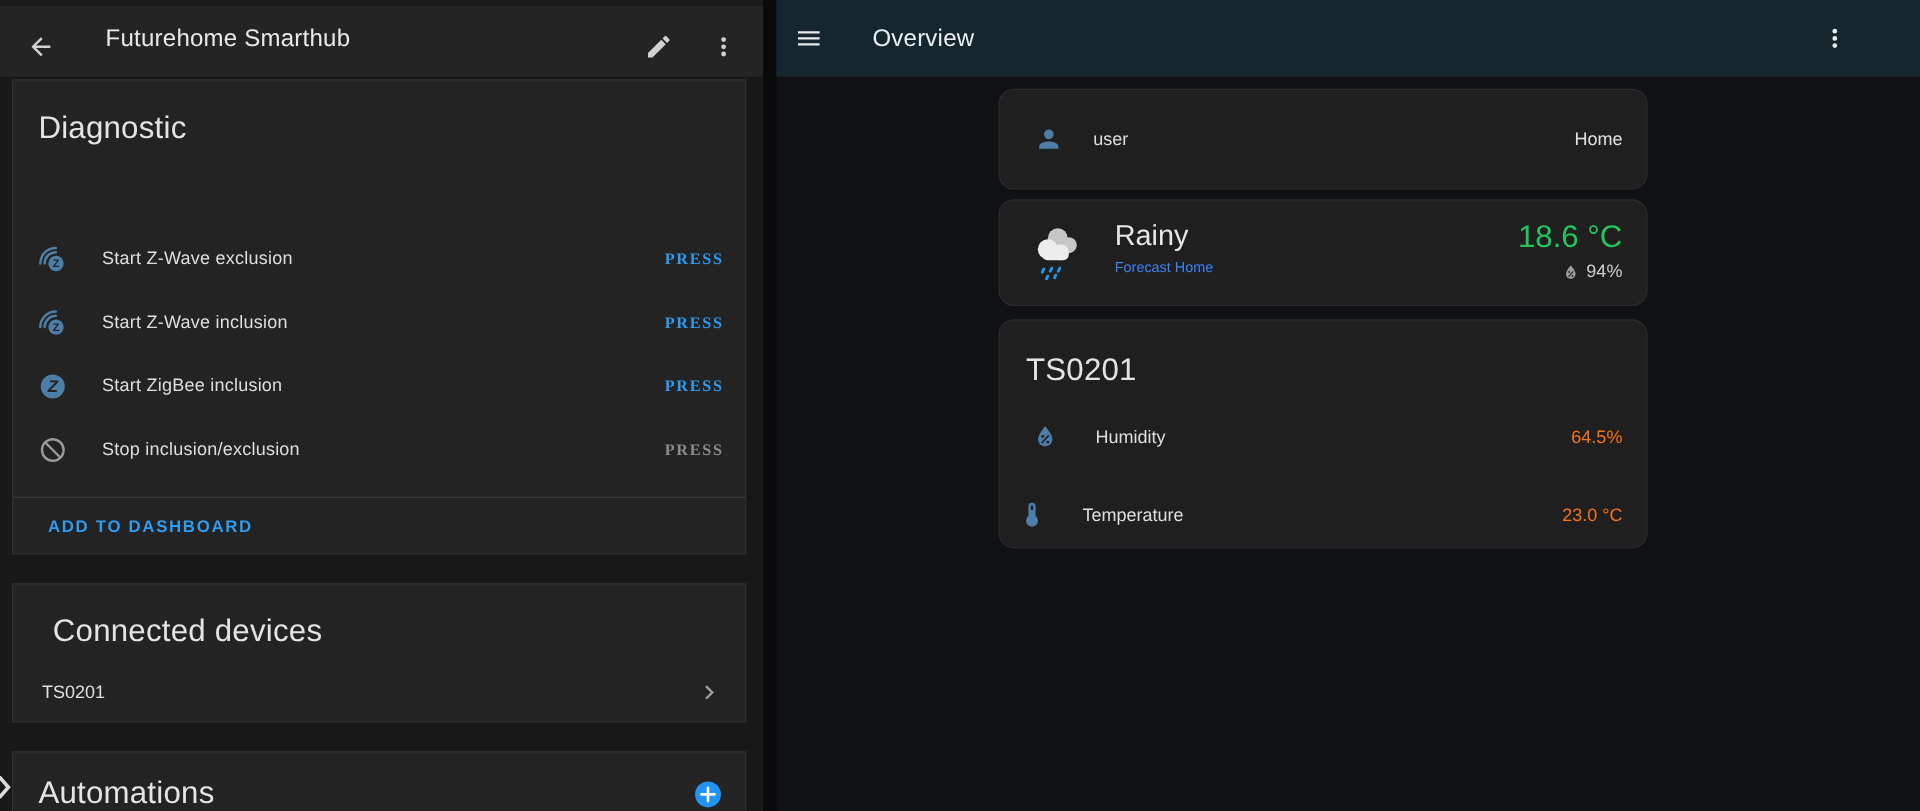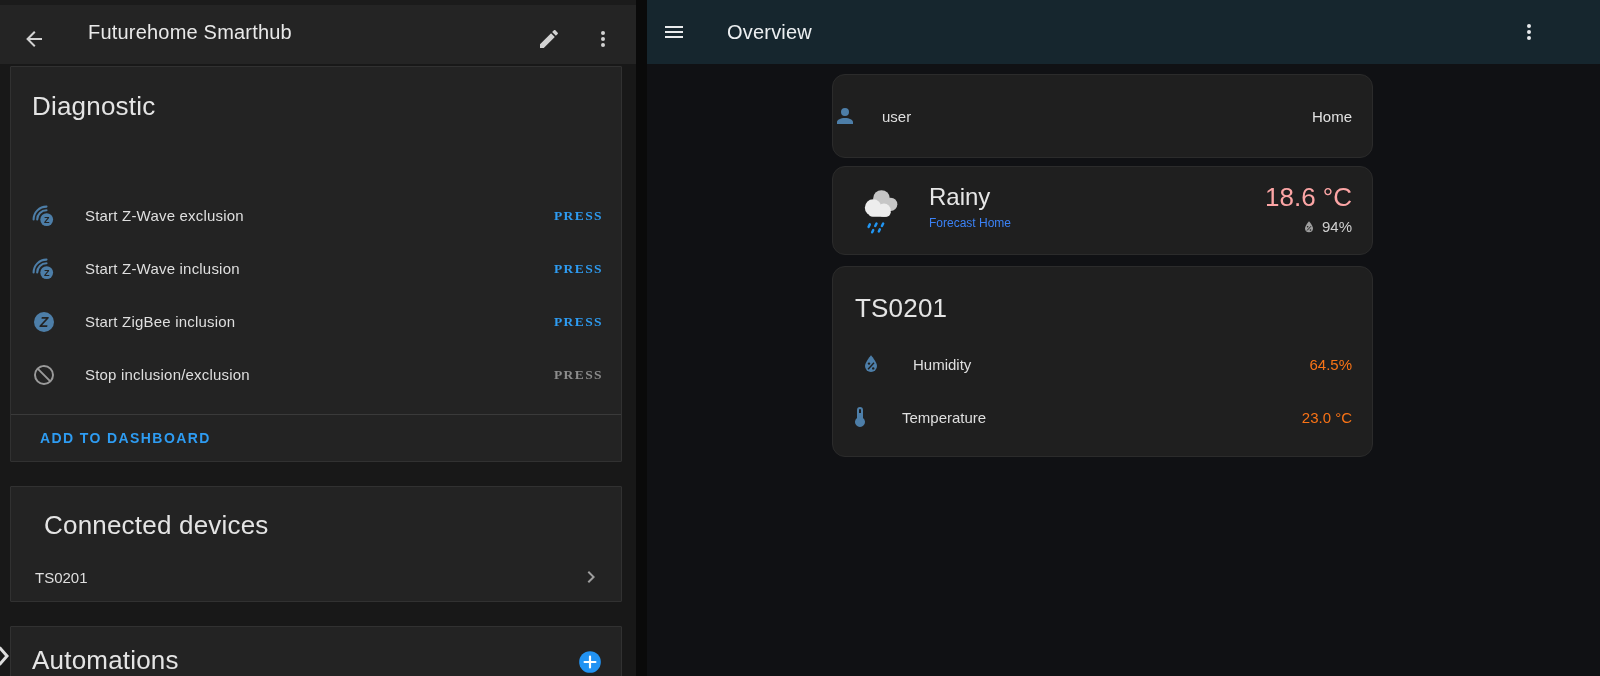"user" .user-row { padding-left: none -> 29px }
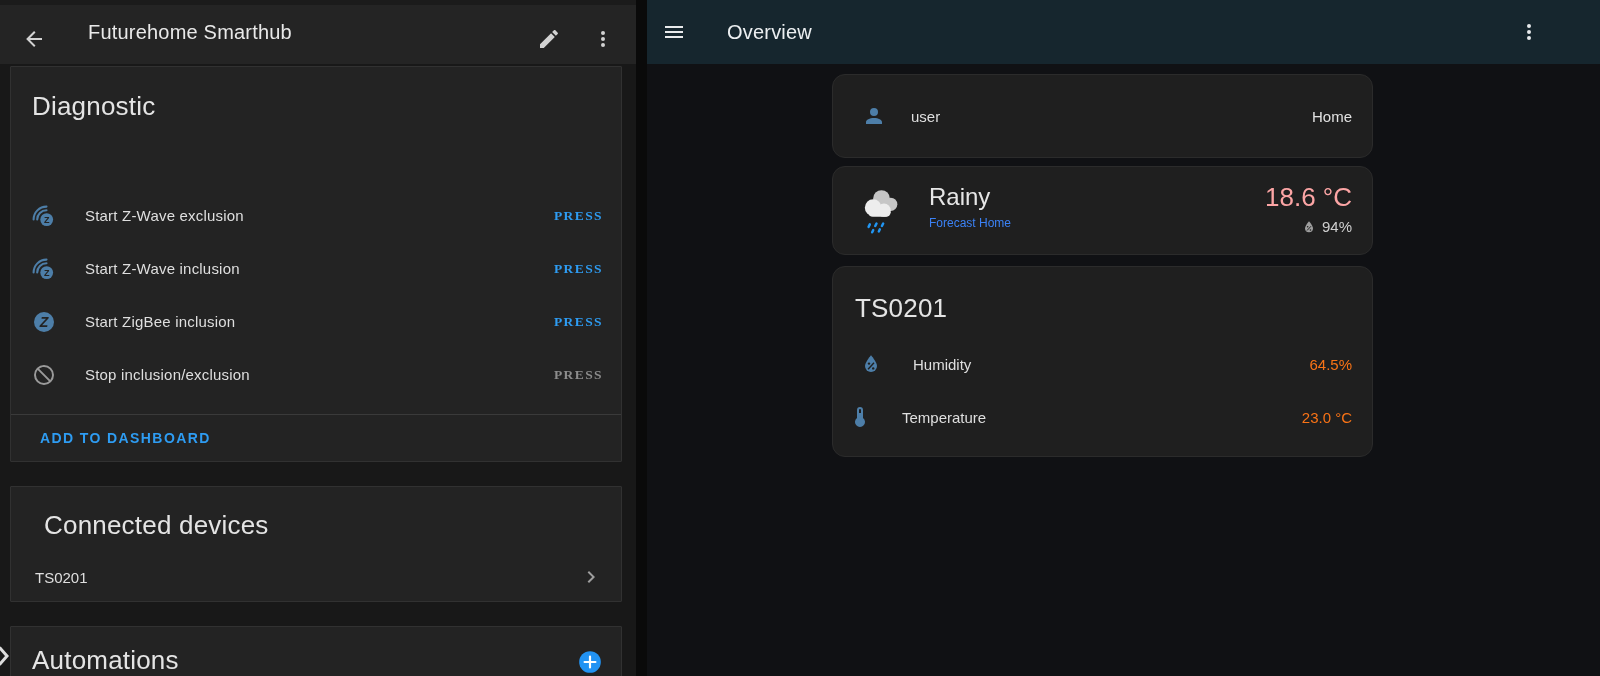"18.6 °C" .wtemp { color: #fca5a5 -> #22c55e }
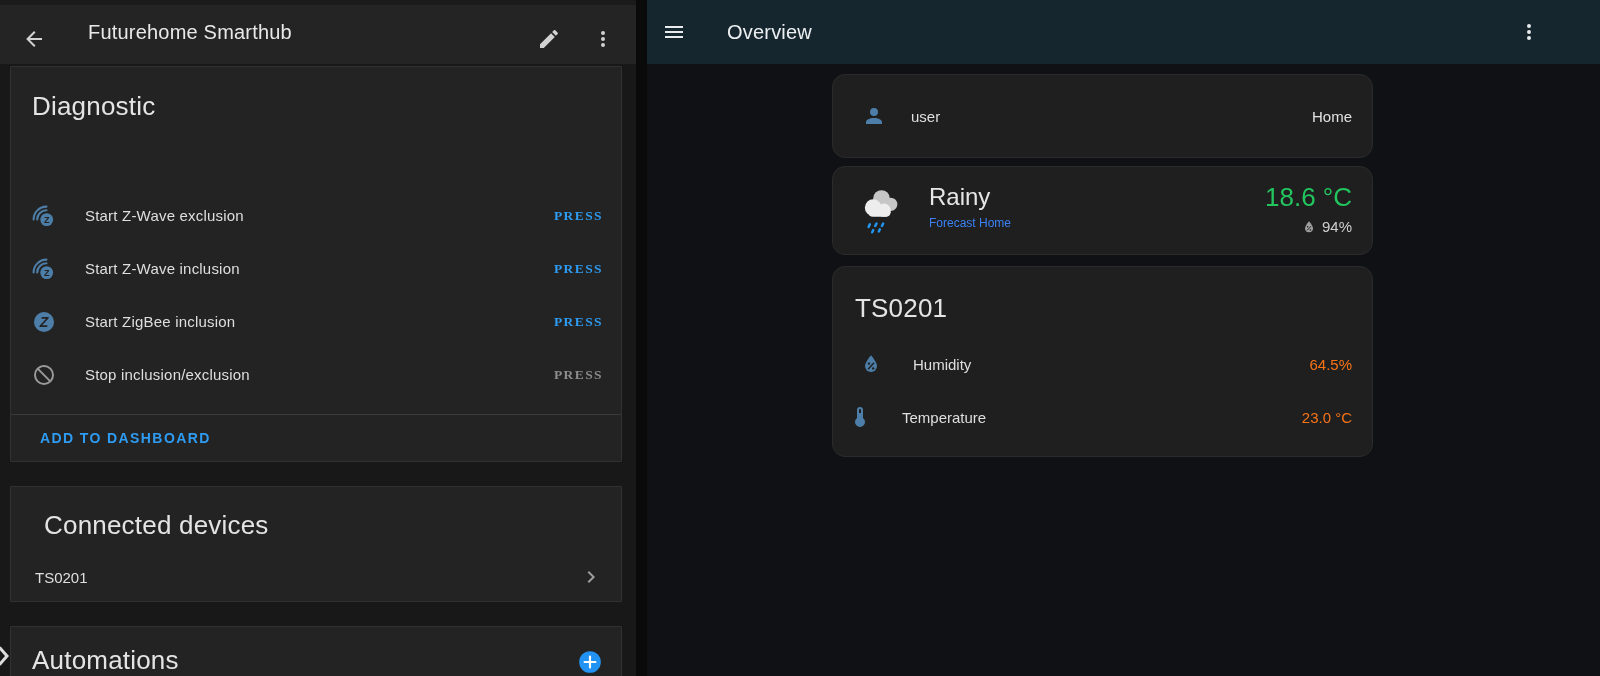"Temperature" div.sensor-row { top: 128px -> 140px }
